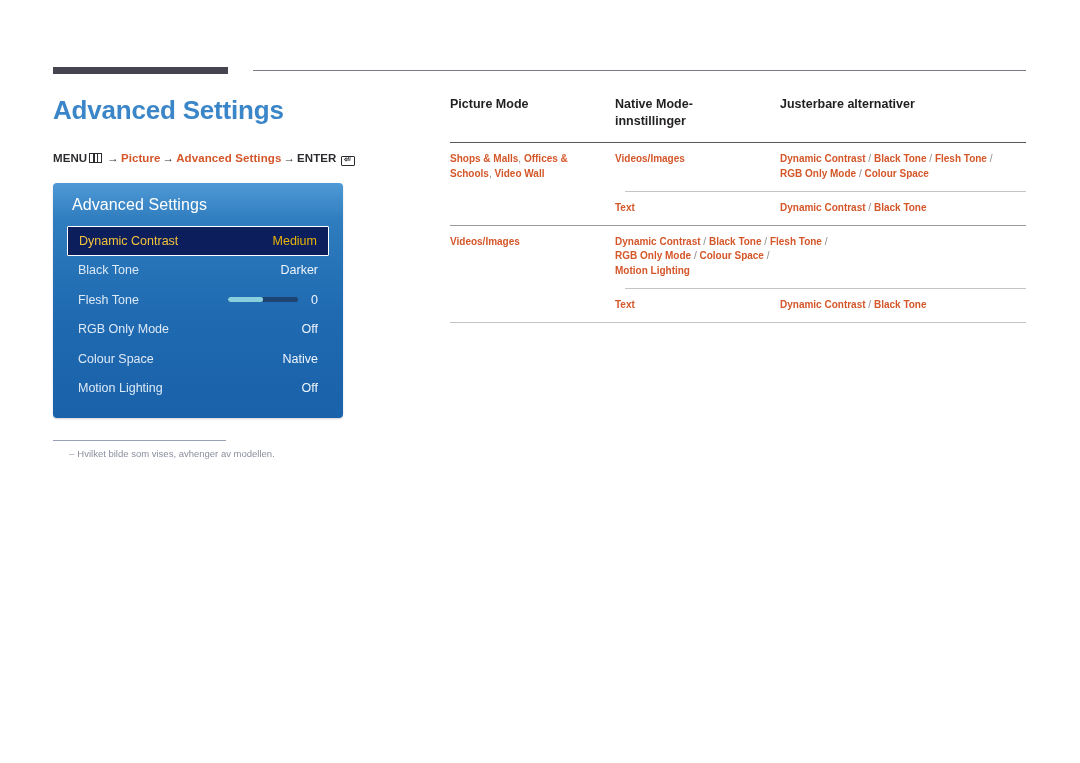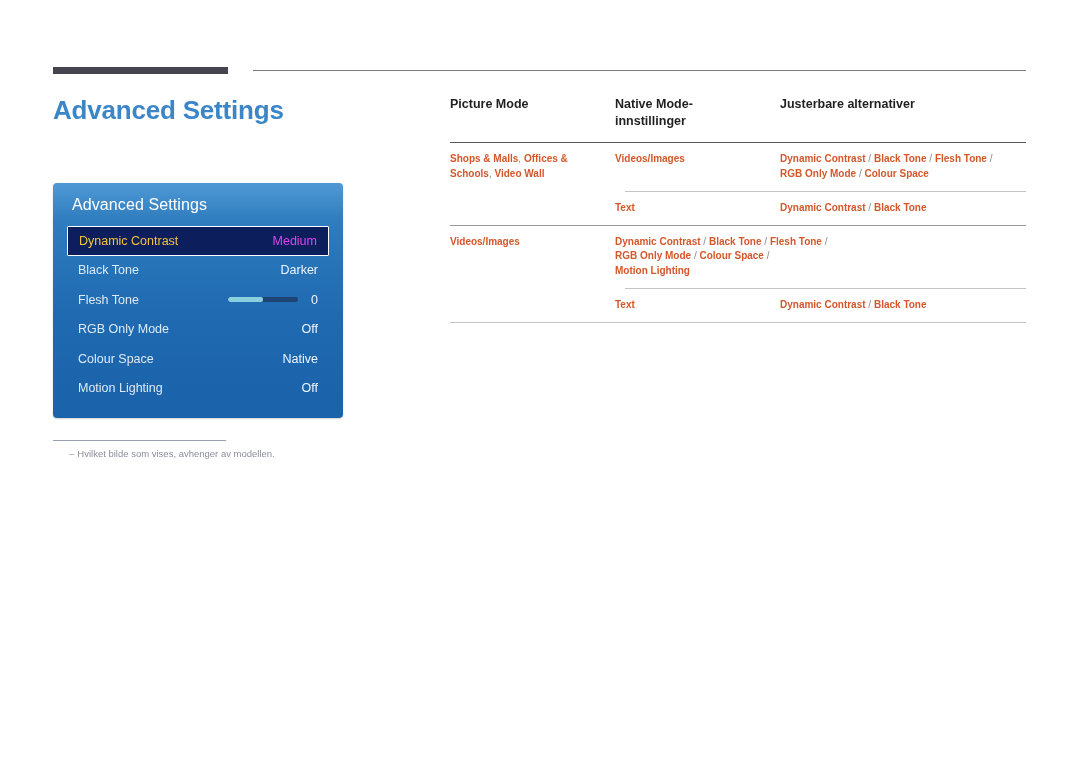"MENU → Picture → Advanced" div.breadcrumb { html: none -> <div> <span>MENU</span><span></span><span>→</span><span>Picture</span><span>→</span><span>Advanced Settings</span><span>→</span><span>ENTER</span><span><span>⏎</span></span> </div> }
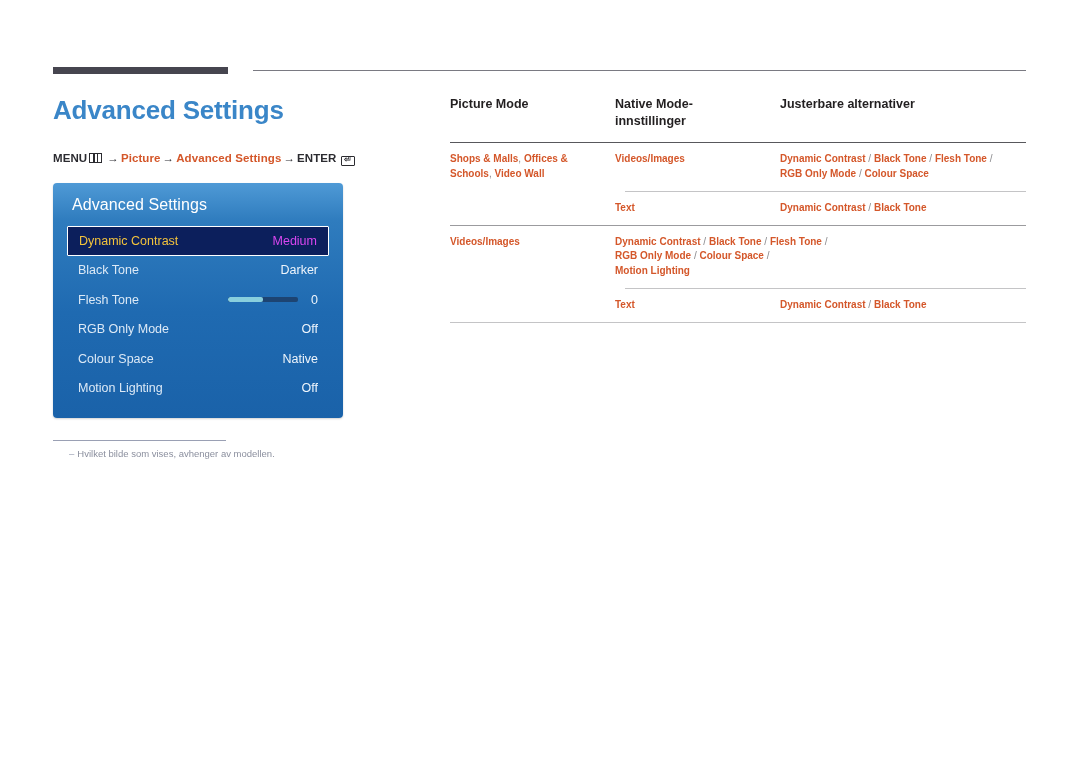"Medium" .osd-row.selected .osd-val { color: #d946ef -> #eab308 }
